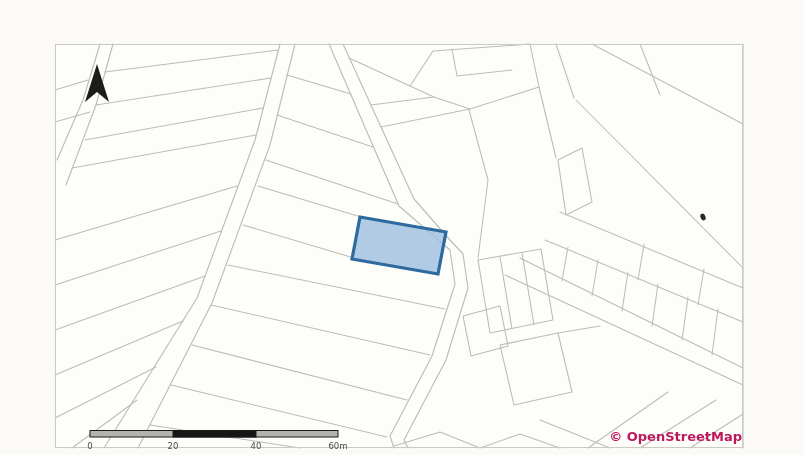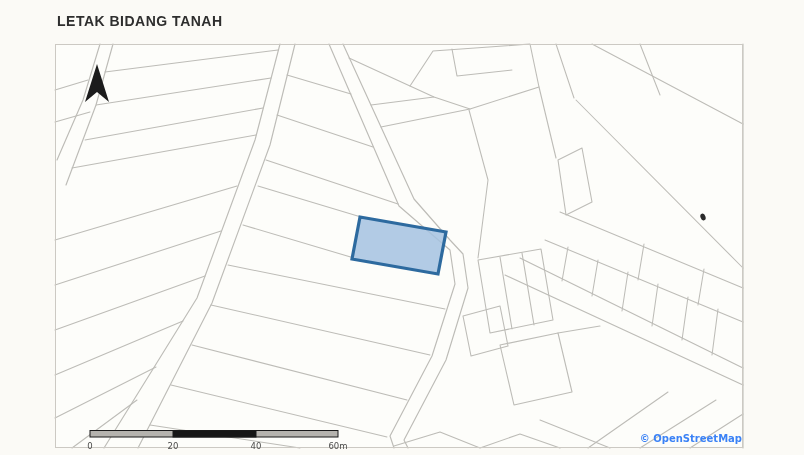"LETAK BIDANG TANAH" div.title { html: <div>LETAK BIDANG TANAH</div> -> none }
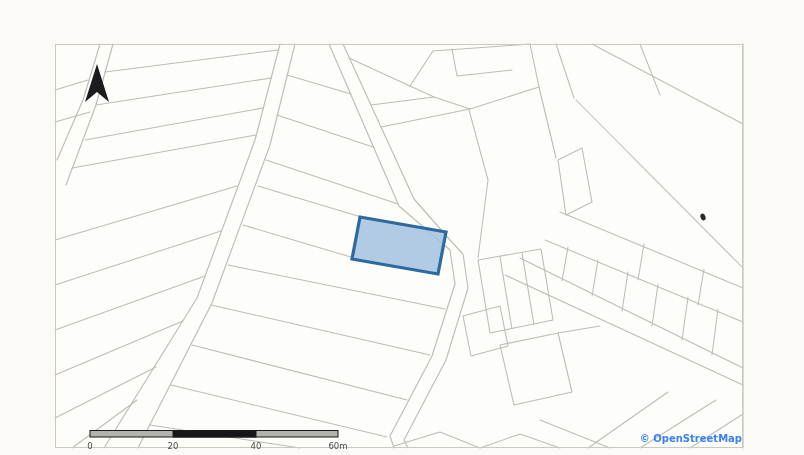"© OpenStreetMap" .attribution { color: #3b82f6 -> #be185d; font-size: 10px -> 13px }
